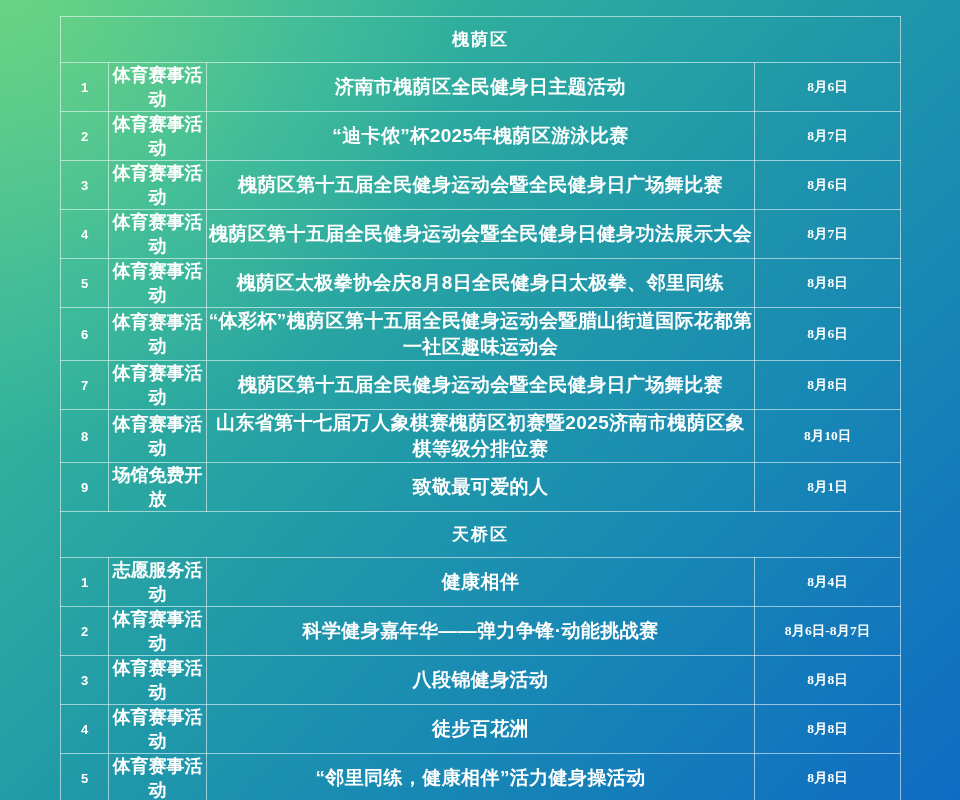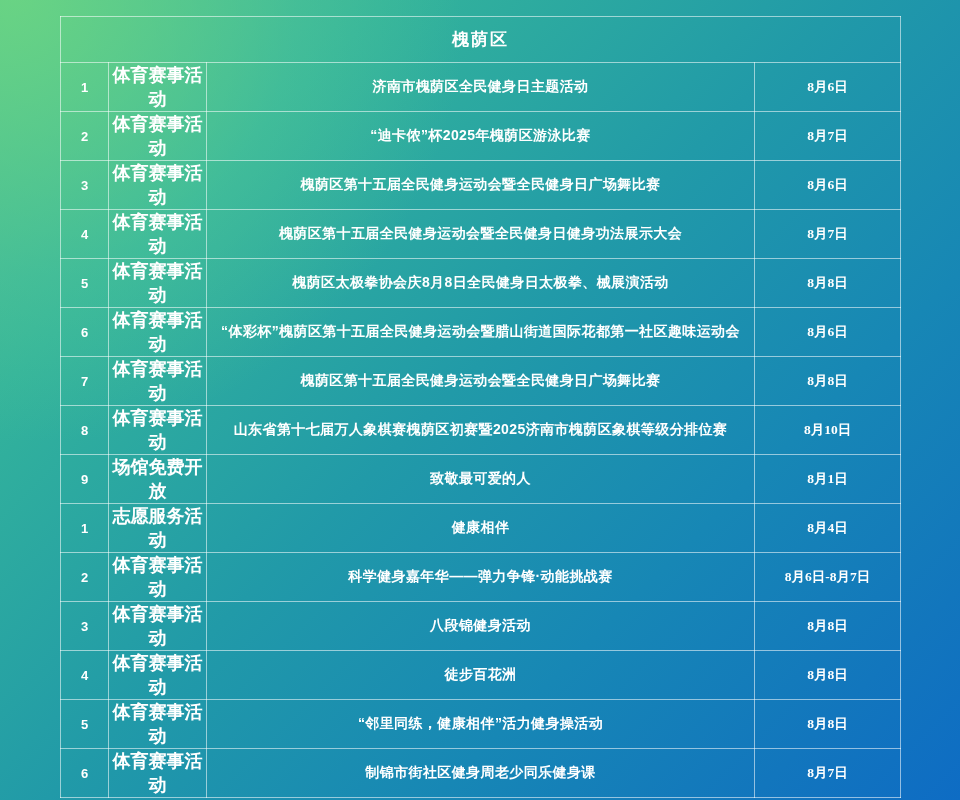"济南市槐荫区全民健身日主题活动" td.c-name { font-size: 14px -> 19px }
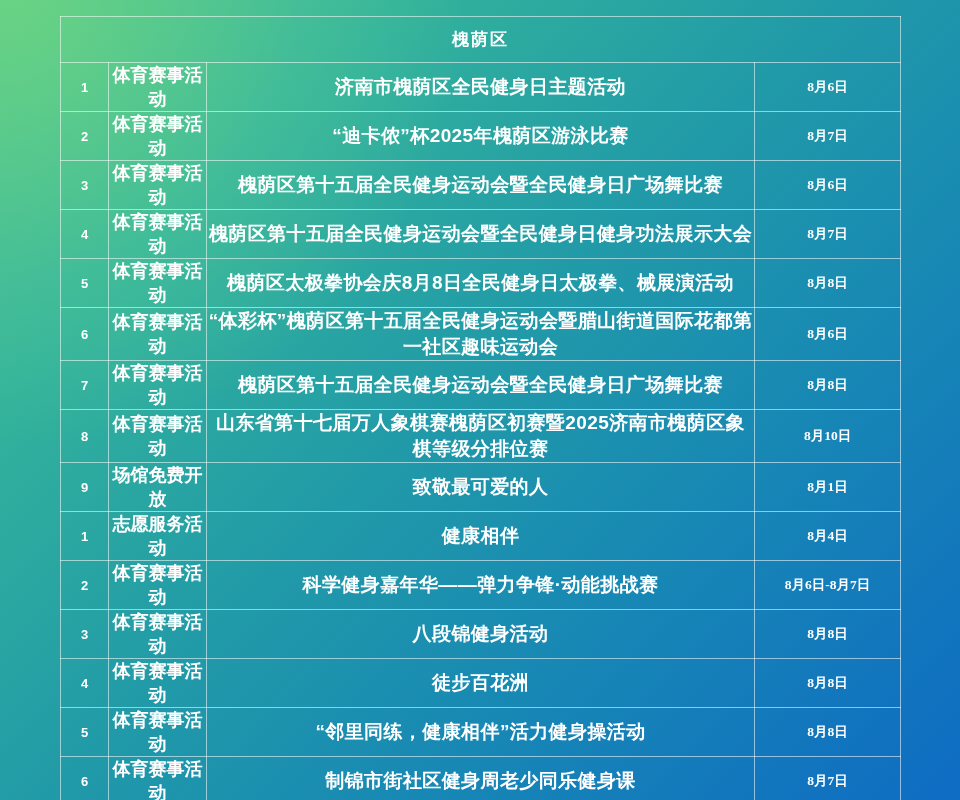"槐荫区太极拳协会庆8月8日全民健身日太极拳、械展演活动" td.c-name { text: 械展演活动 -> 邻里同练 }
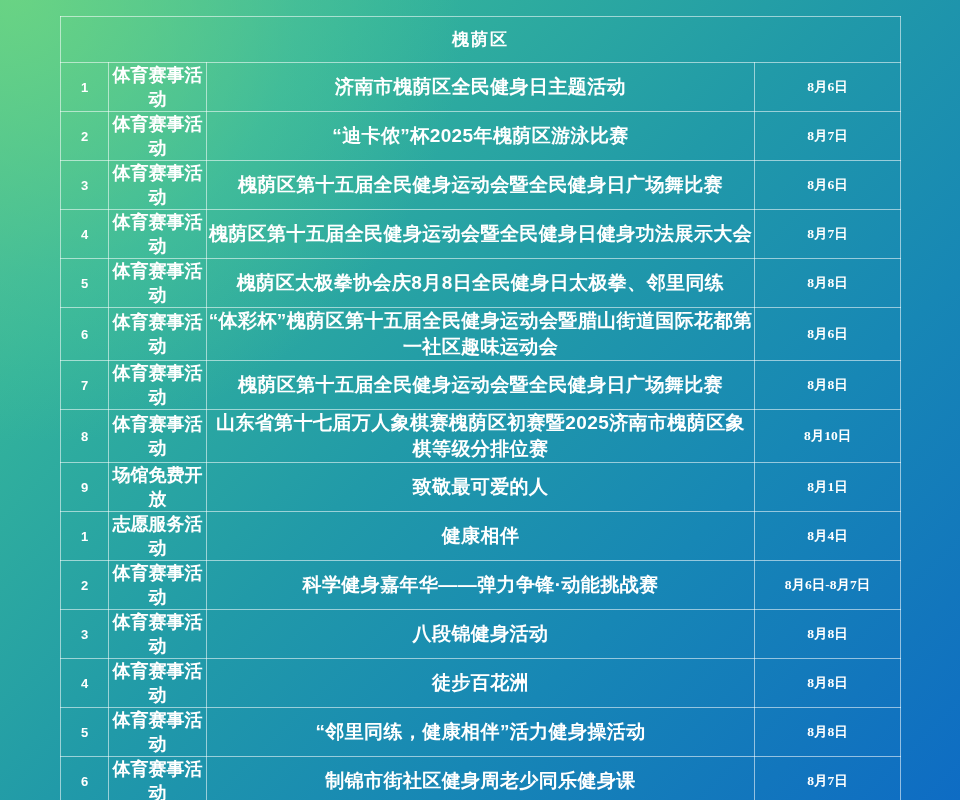"天桥区" tr.section-row { html: none -> <tr> <td>天桥区</td> </tr> }
